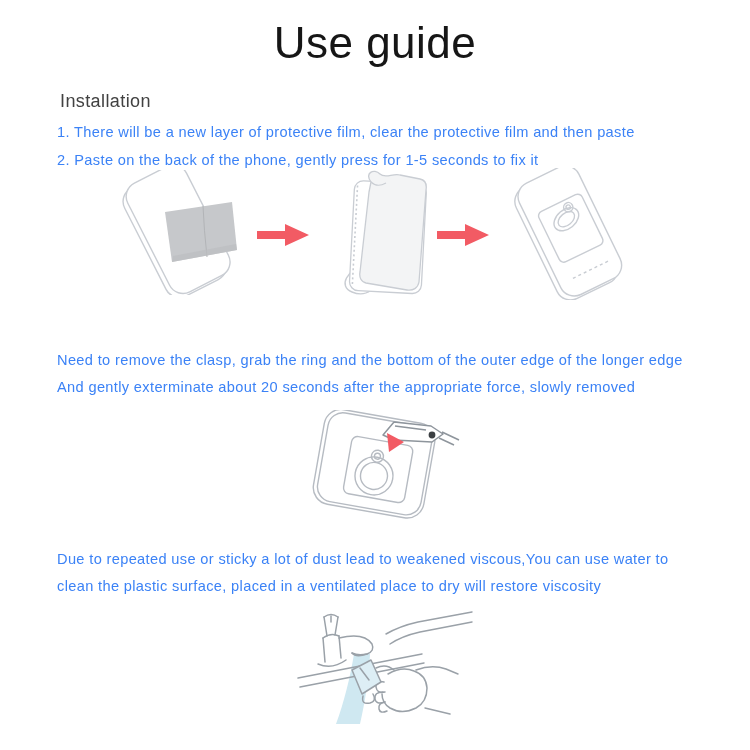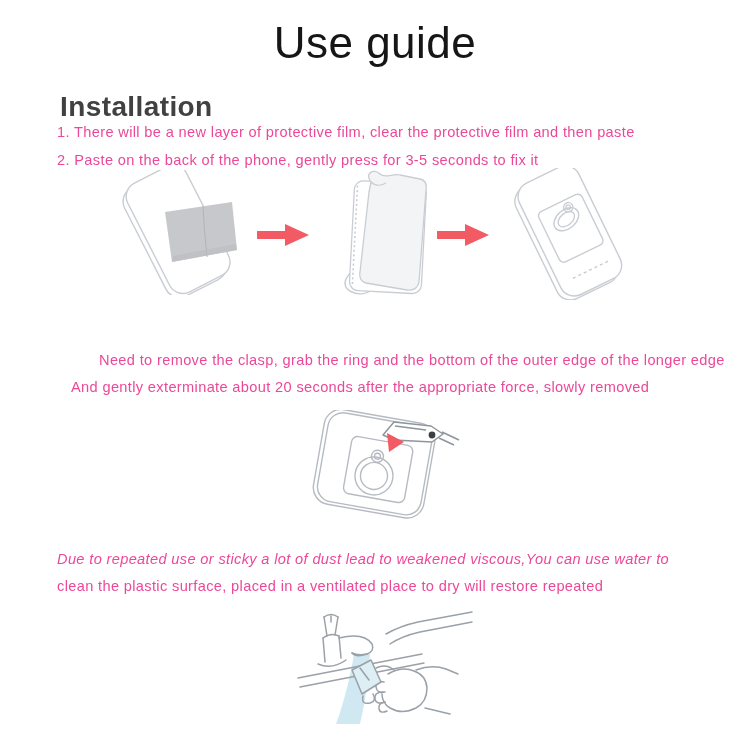"Installation" .section-title { font-size: 28px -> 18px; font-weight: 700 -> 400 }
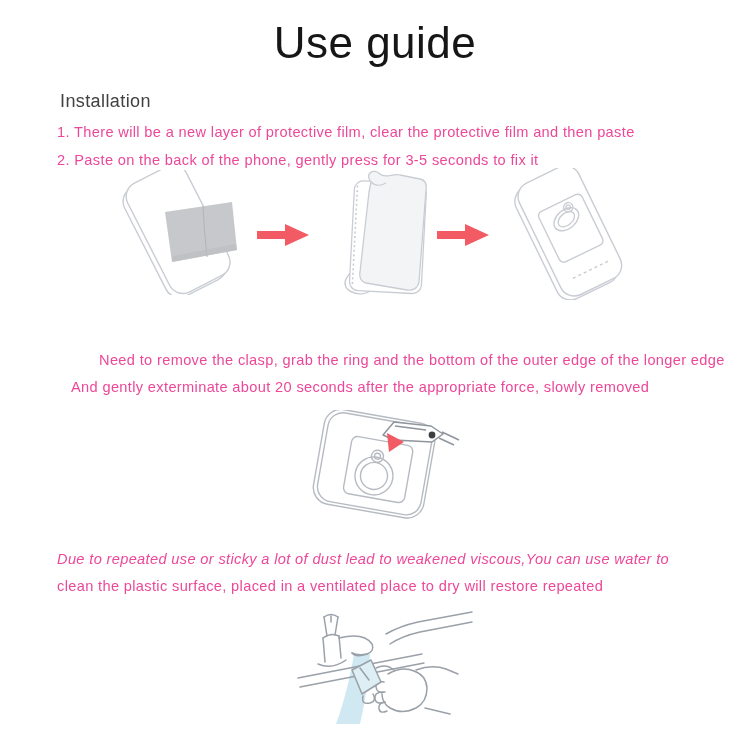"1. There will be a" .body-line { color: #ec4899 -> #3b82f6 }
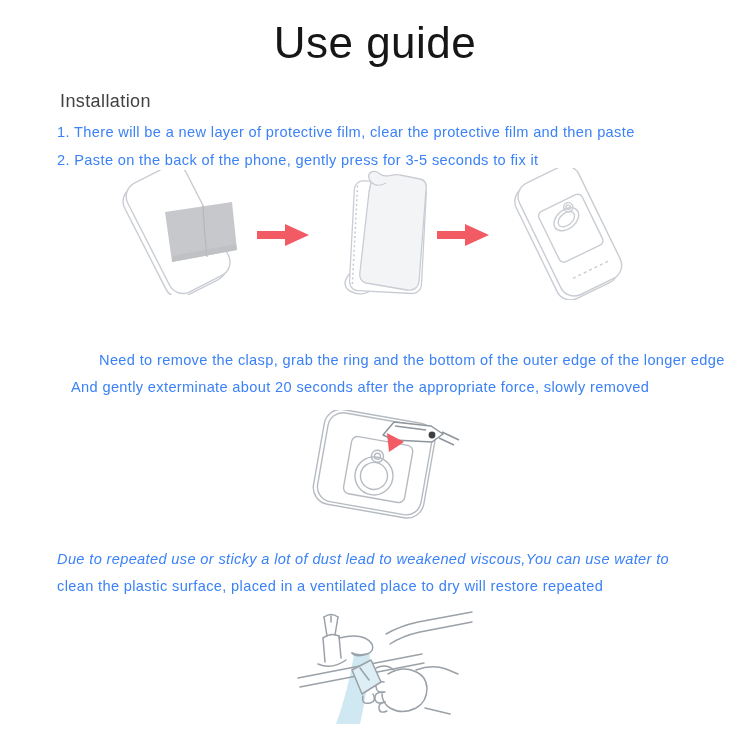"2. Paste on the back" div.abs { text: 3-5 -> 1-5 }
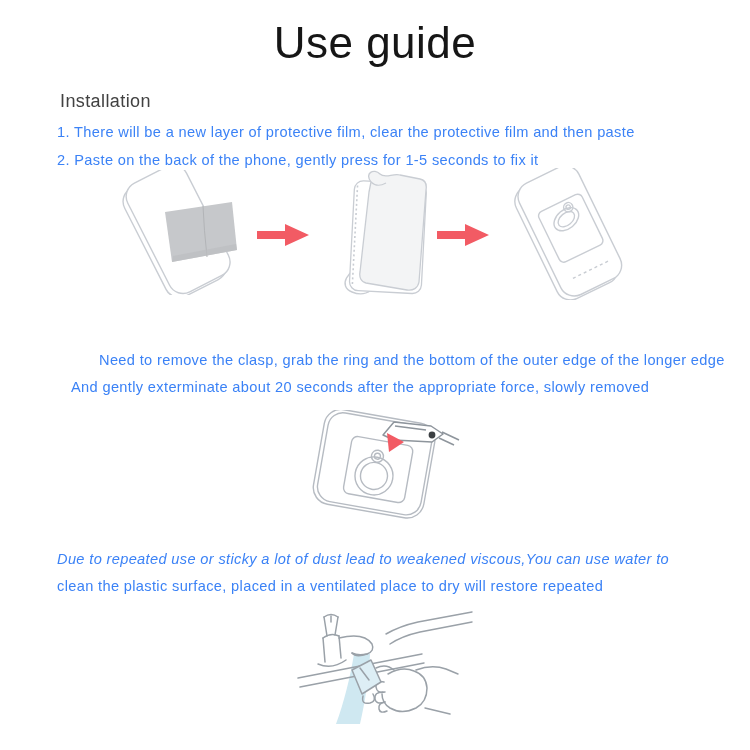"Need to remove the clasp," #dis-line-1 { margin-left: 42px -> none }
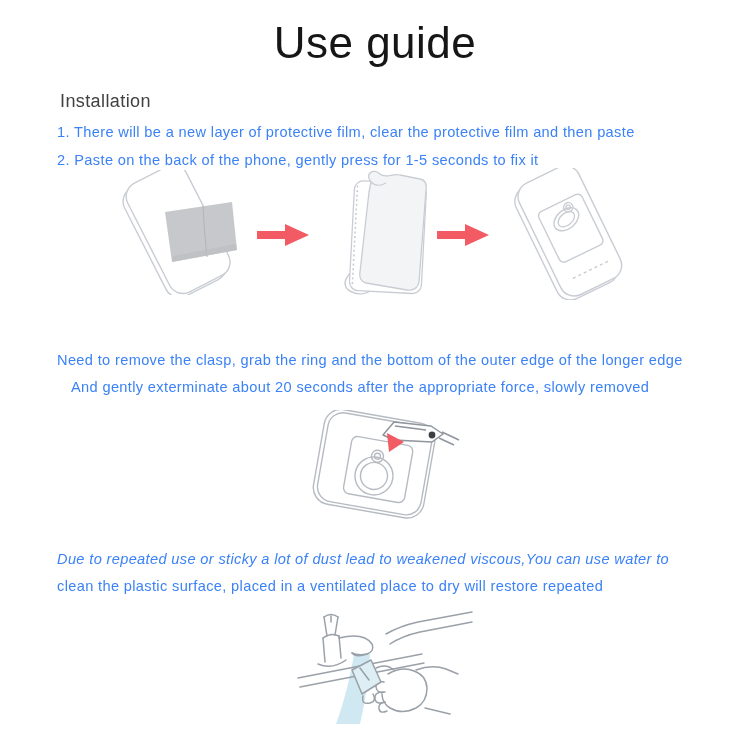"And gently exterminate about 20" #dis-line-2 { left: 71px -> 57px }
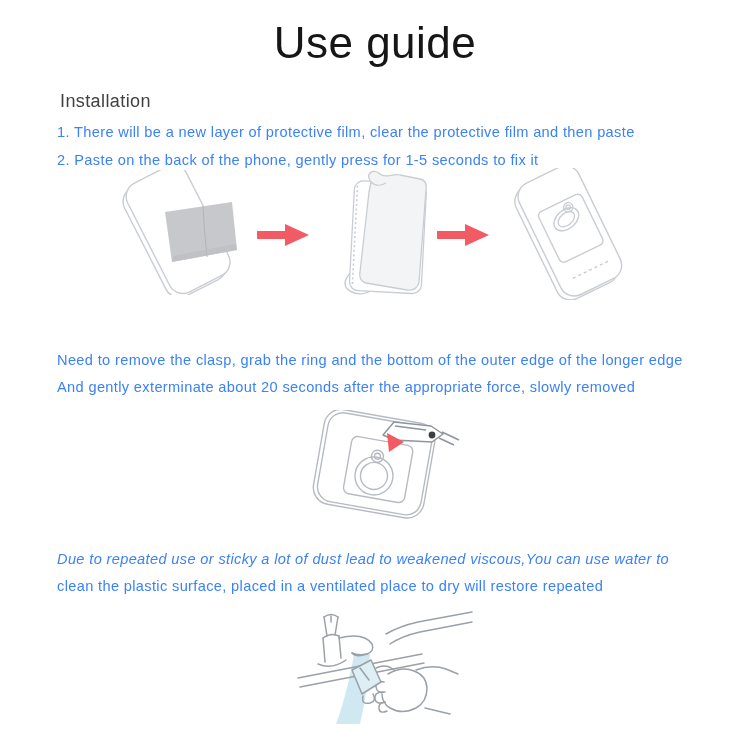"Due to repeated use or" #cln-line-1 { font-style: italic -> none }
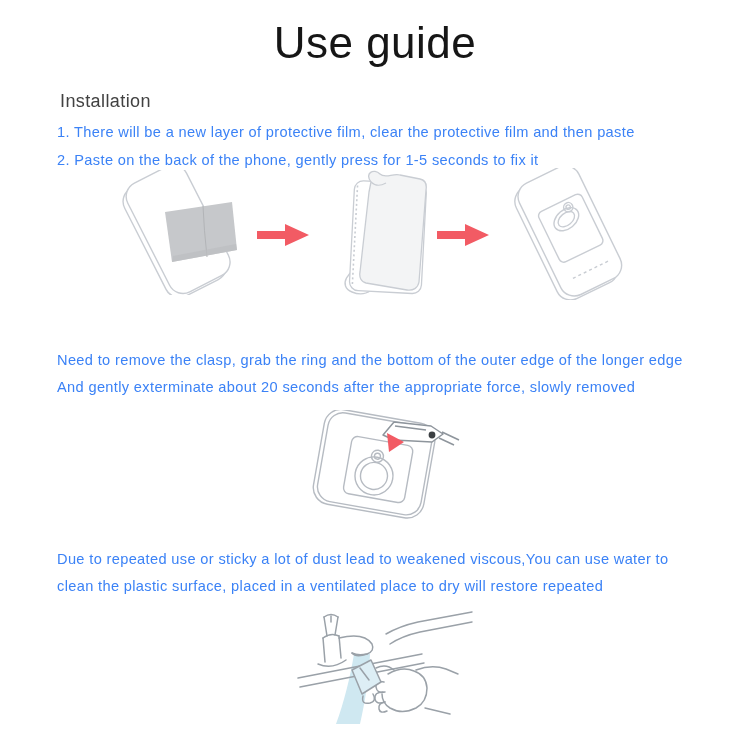"clean the plastic surface, placed" div.abs { text: repeated -> viscosity }
